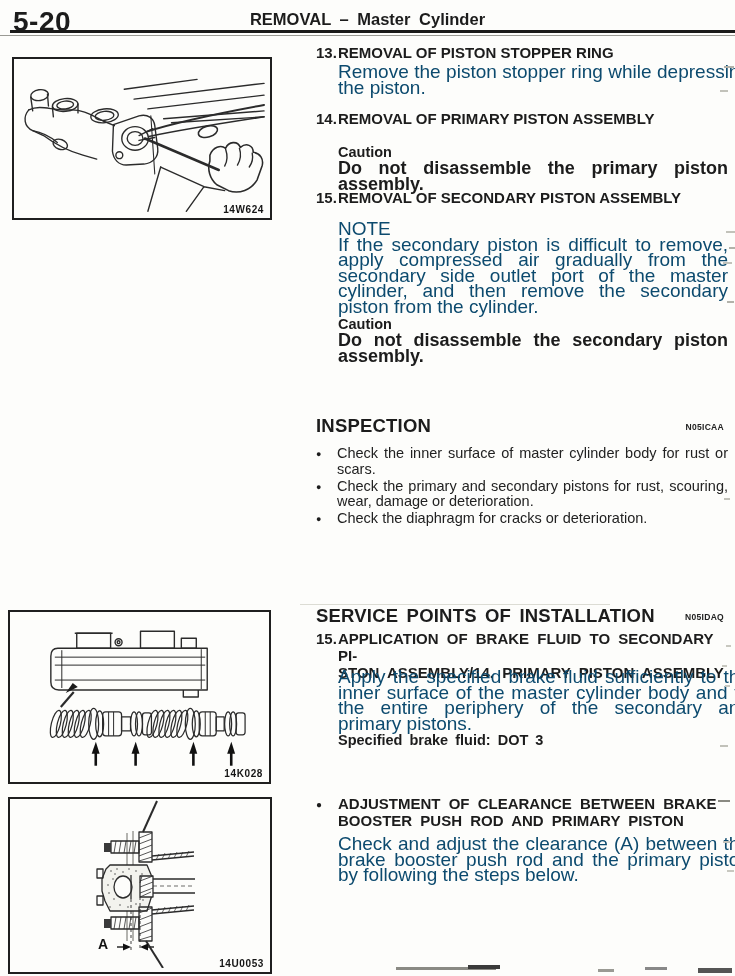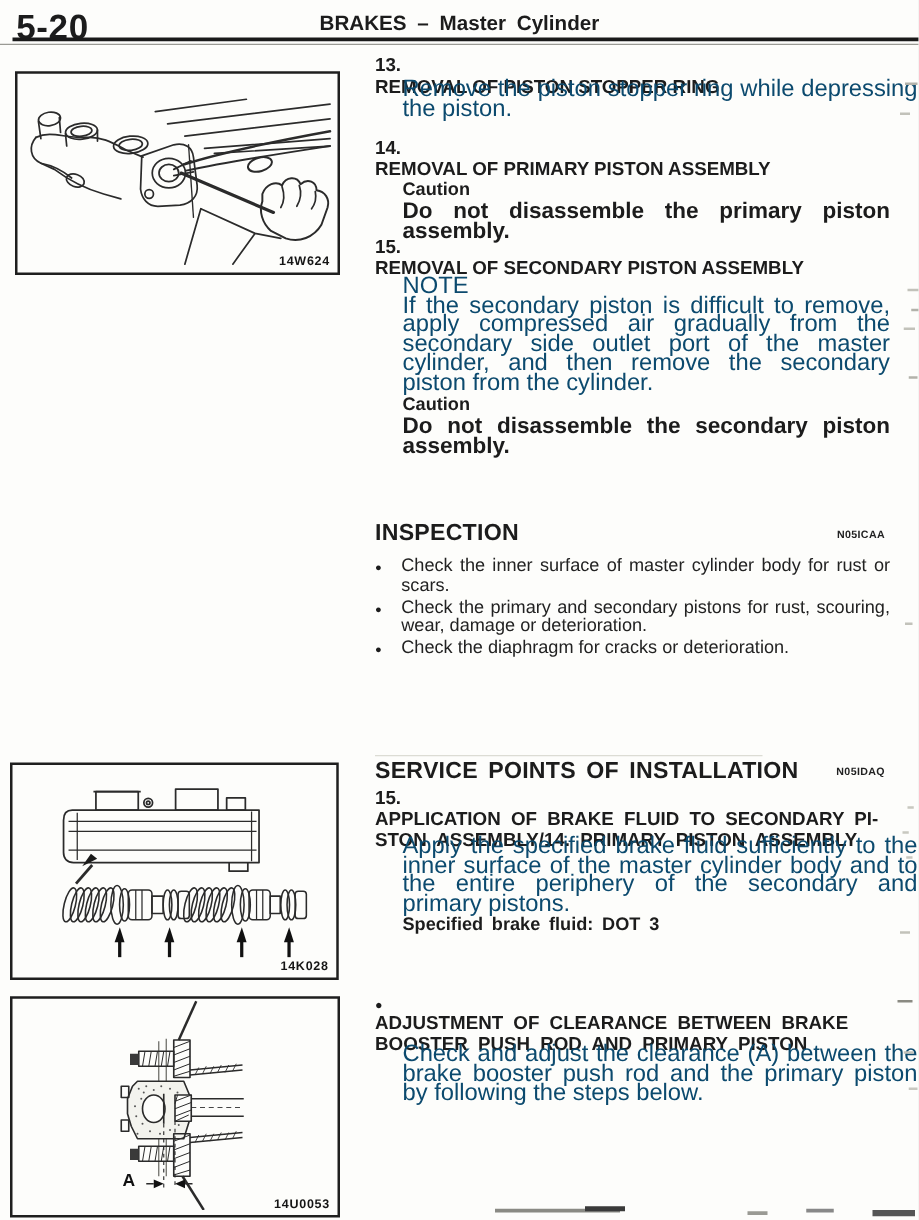"BRAKES – Master Cylinder" div.abs { text: BRAKES -> REMOVAL }
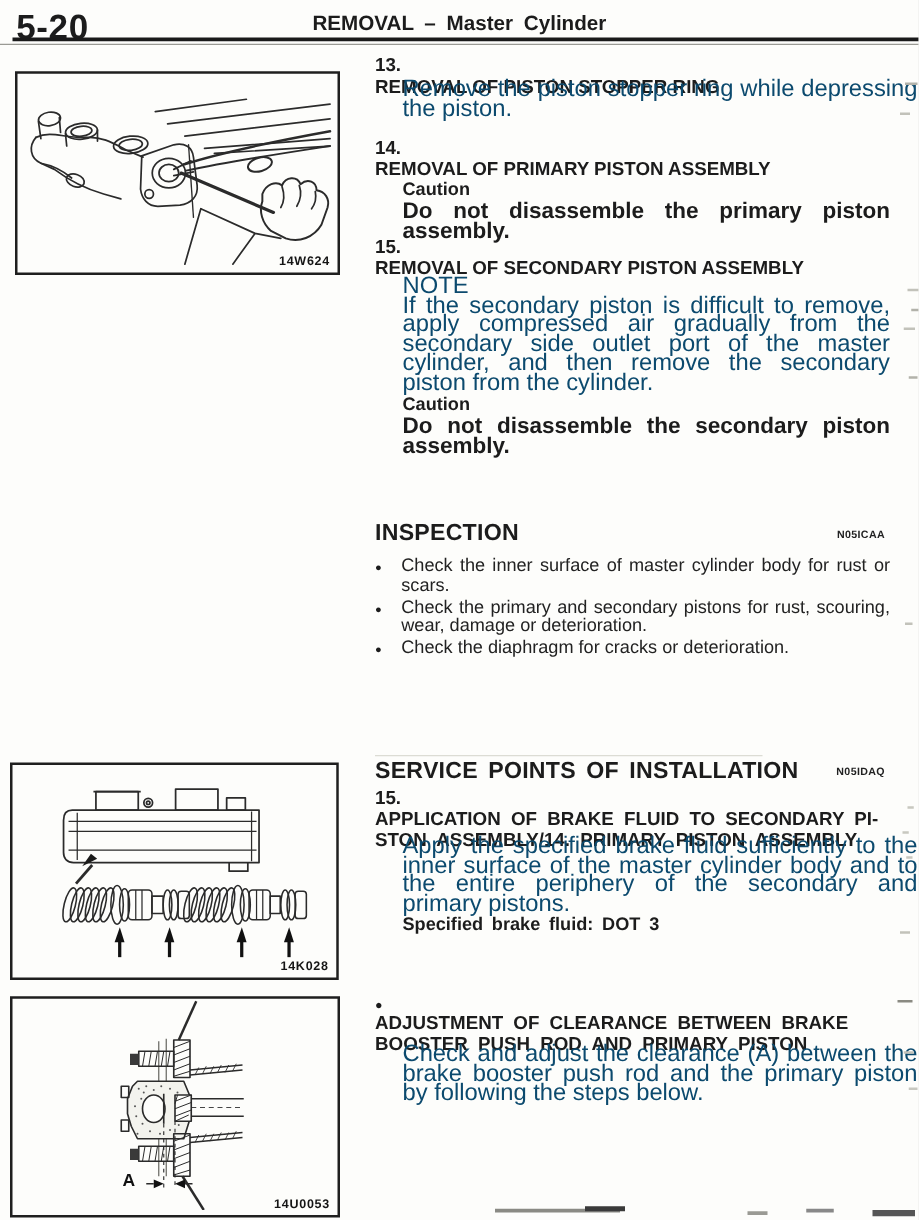"13." .blk { flex-direction: column -> none; left: 0 -> 16px }
